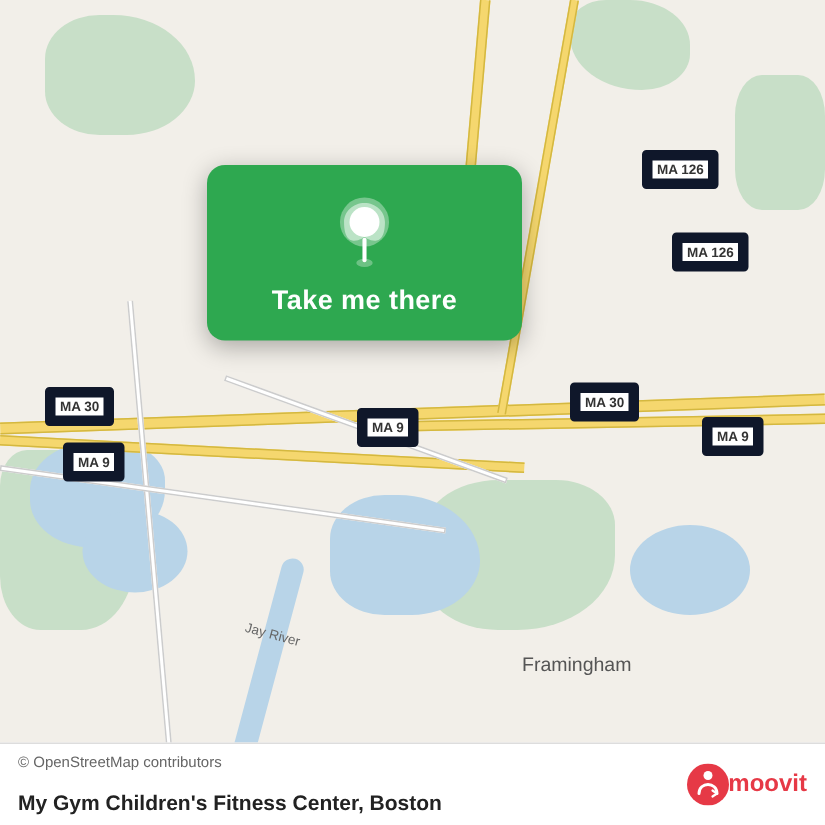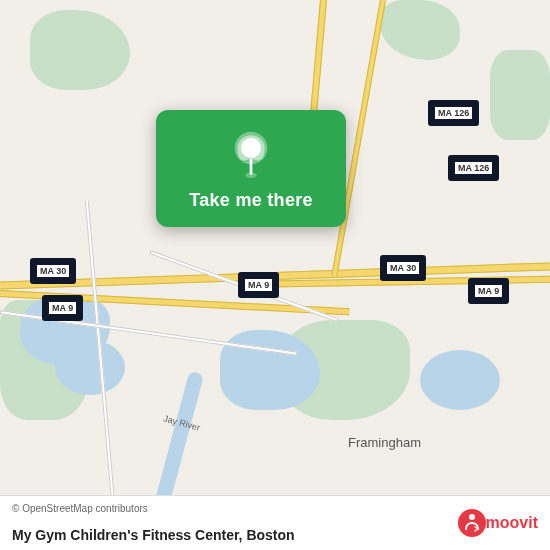"Take me there" .green-card { left: 156px -> 138px; width: 190px -> 210px }
